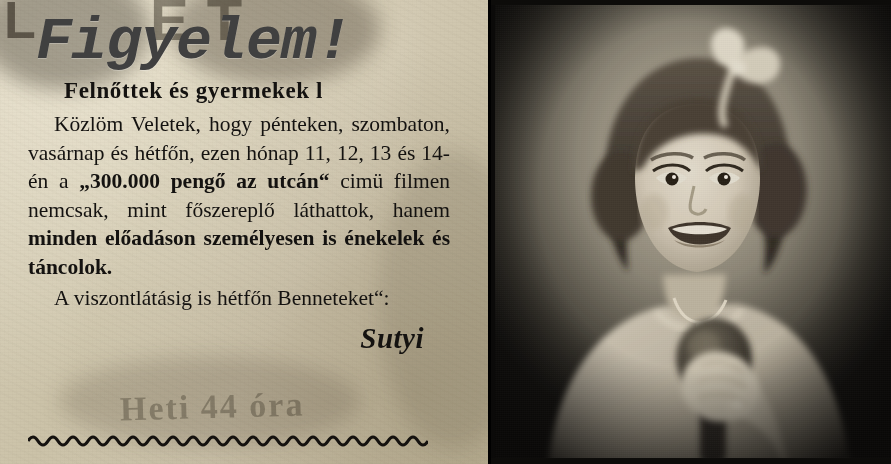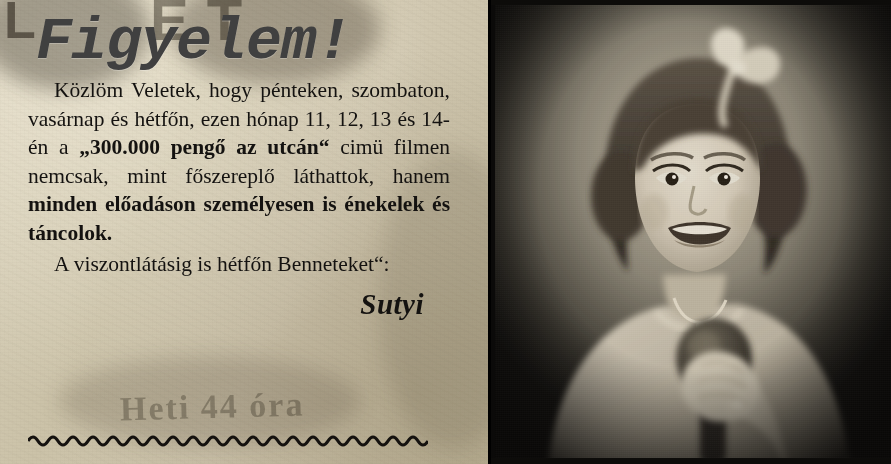"Felnőttek és gyermekek l" div.subhead { html: none -> <div>Felnőttek és gyermekek l</div> }
